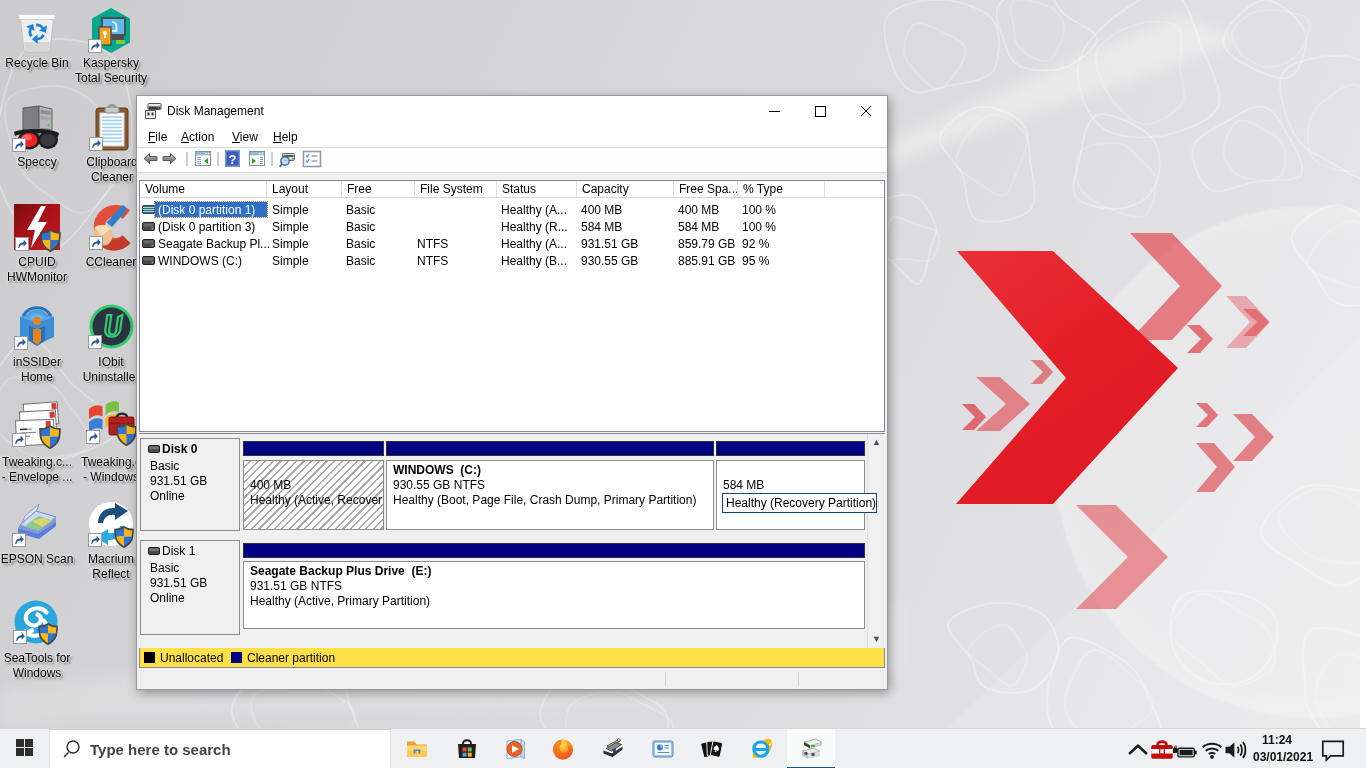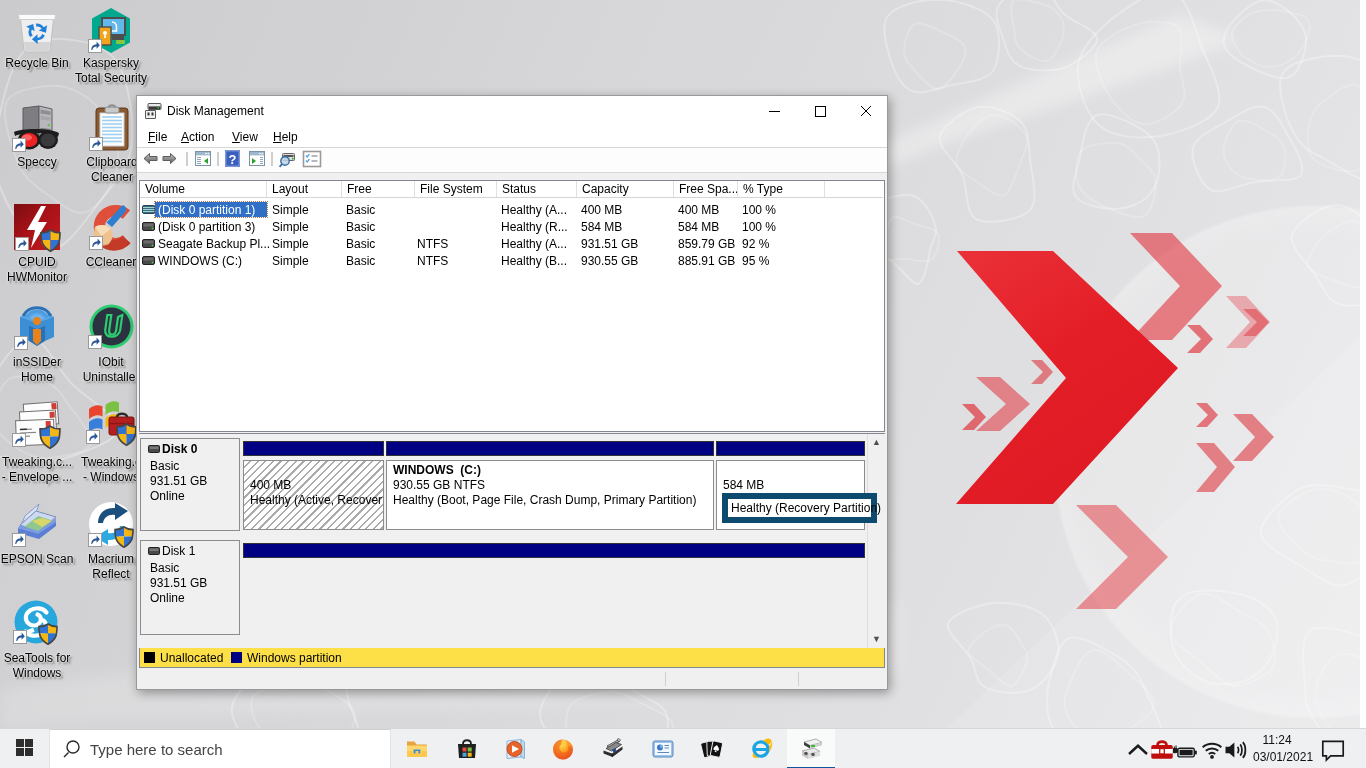"Healthy (Recovery Partition)" div { border: 6px solid #0c4a6e -> 1px solid #0c4a6e }
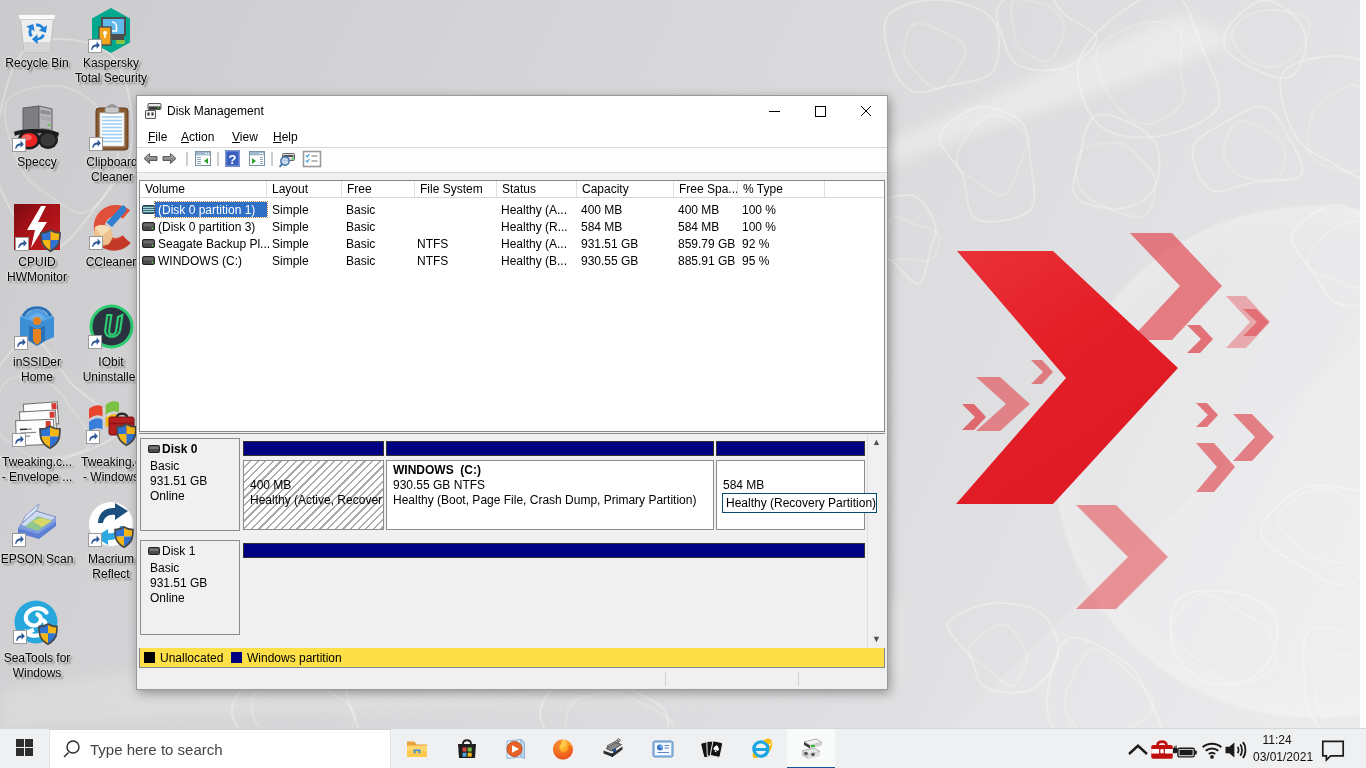"Seagate Backup Plus Drive (E:)" div.pbox { html: none -> <div> <b>Seagate Backup Plus Drive&nbsp; (E:)</b><br>931.51 GB NTFS<br>Healthy (Active, Primary Partition) </div> }
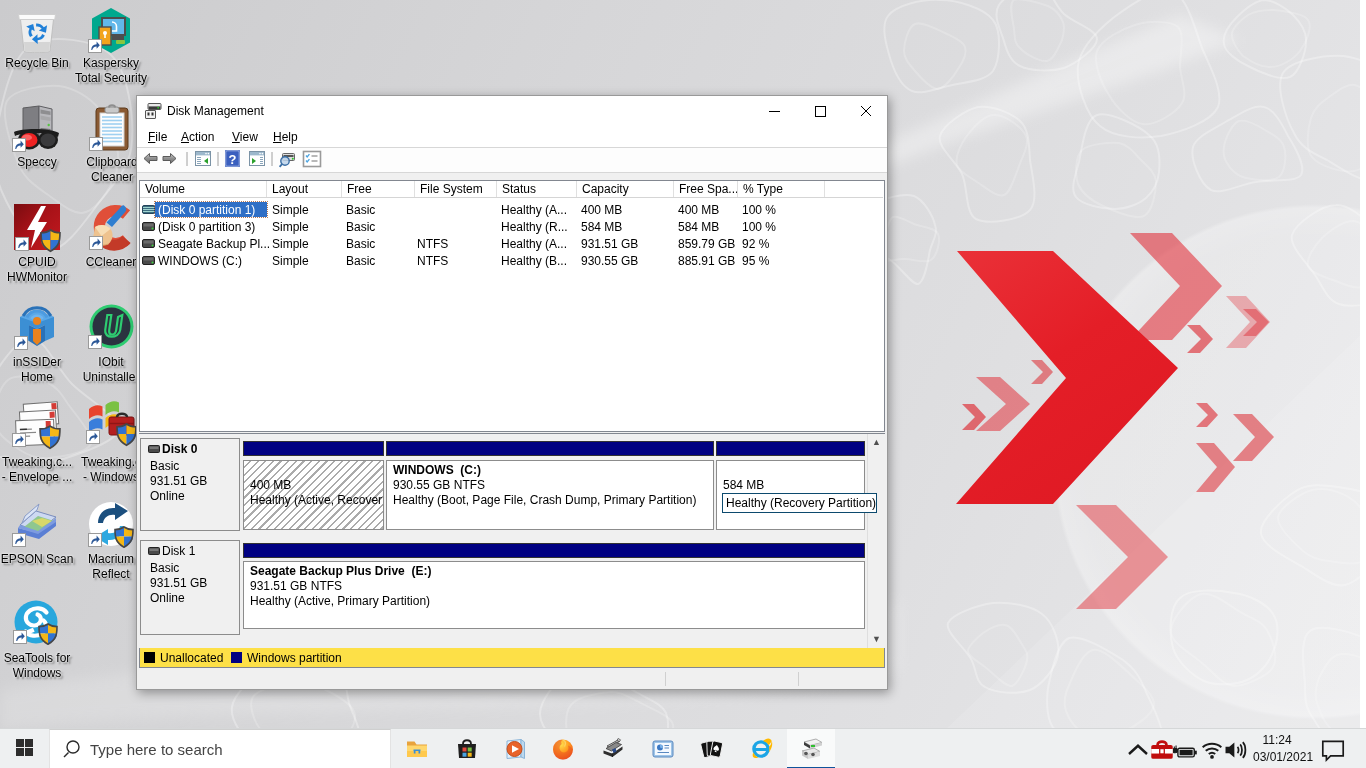"Windows partition" span { text: Windows -> Cleaner }
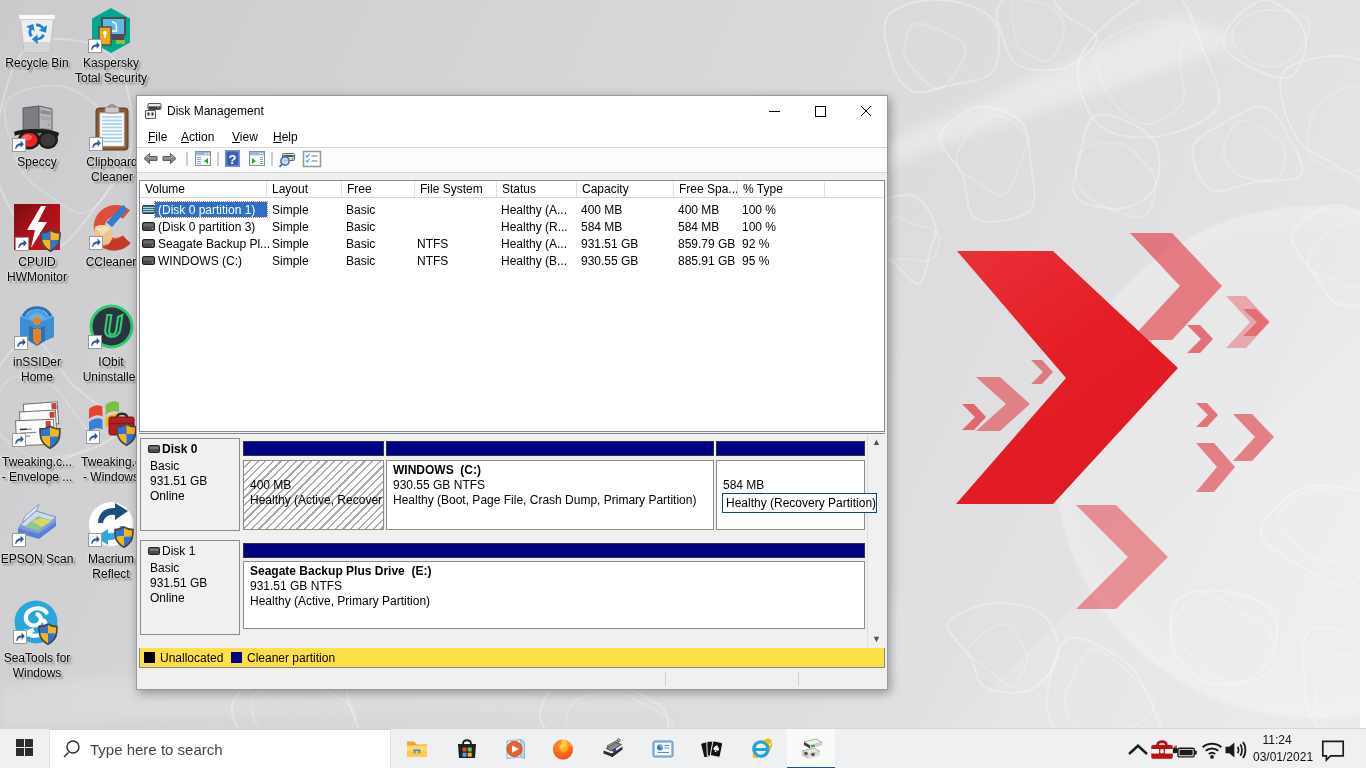"Type here to search" #taskbar { font-weight: none -> bold }
